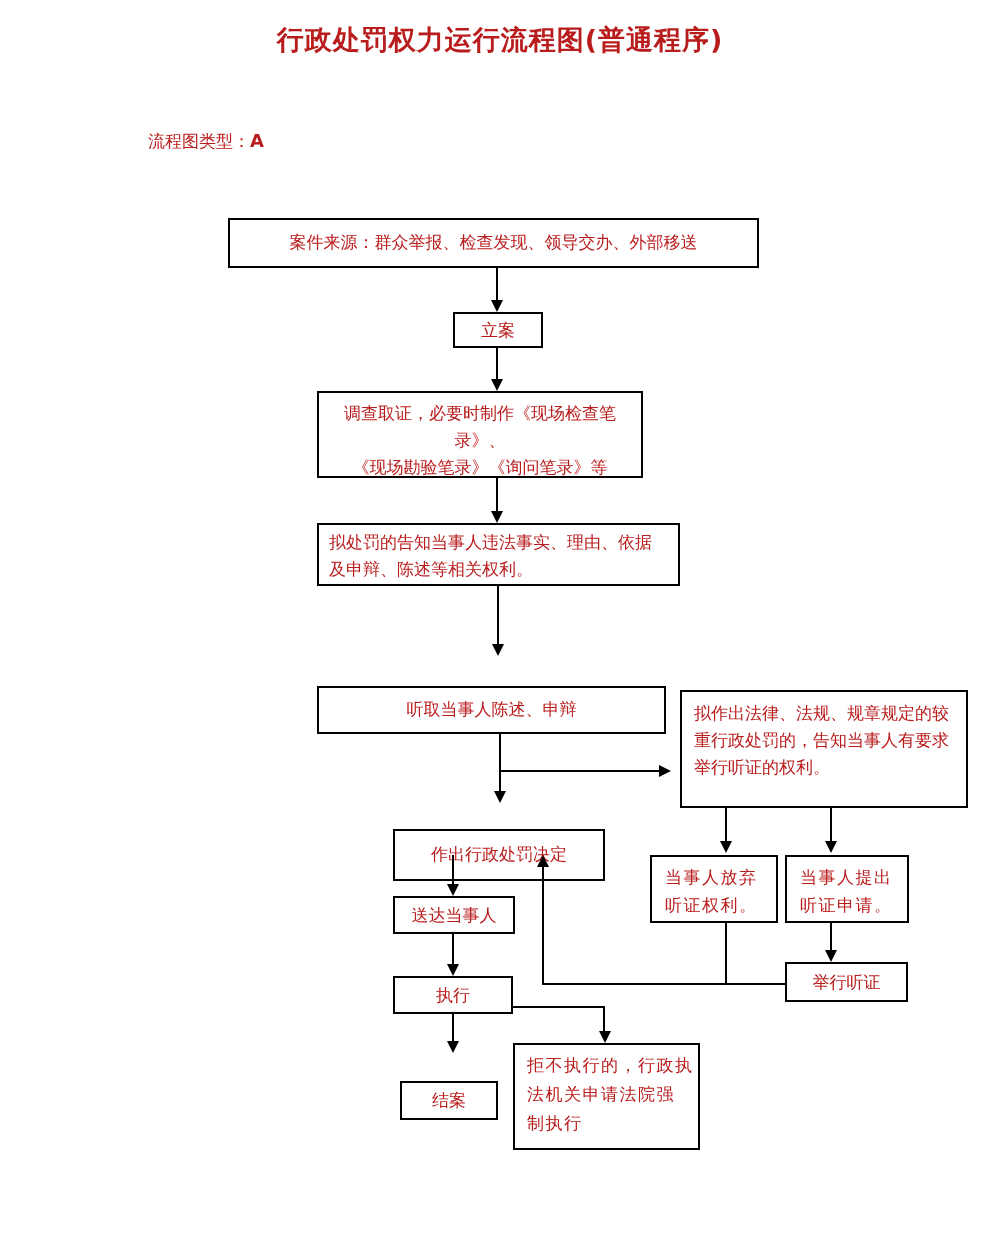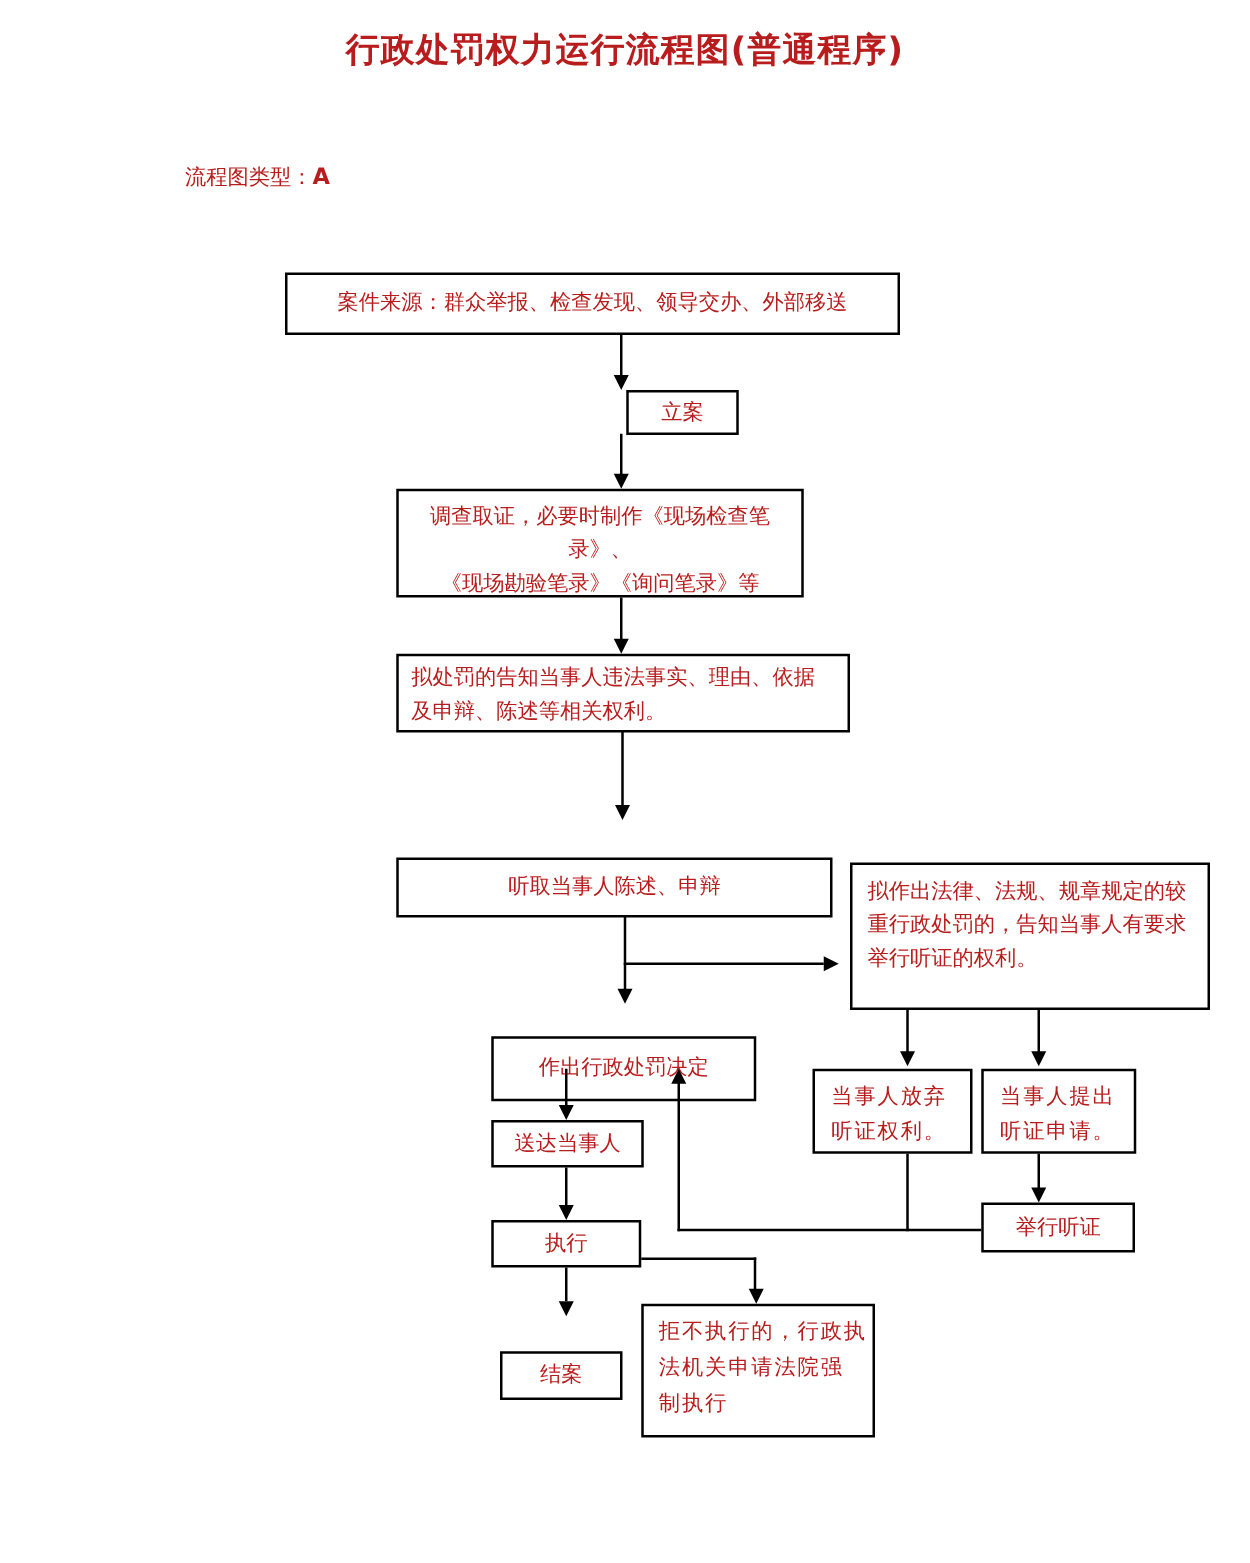"案件来源：群众举报、检查发现、领导交办、外部移送" #n-case { width: 492px -> 531px }
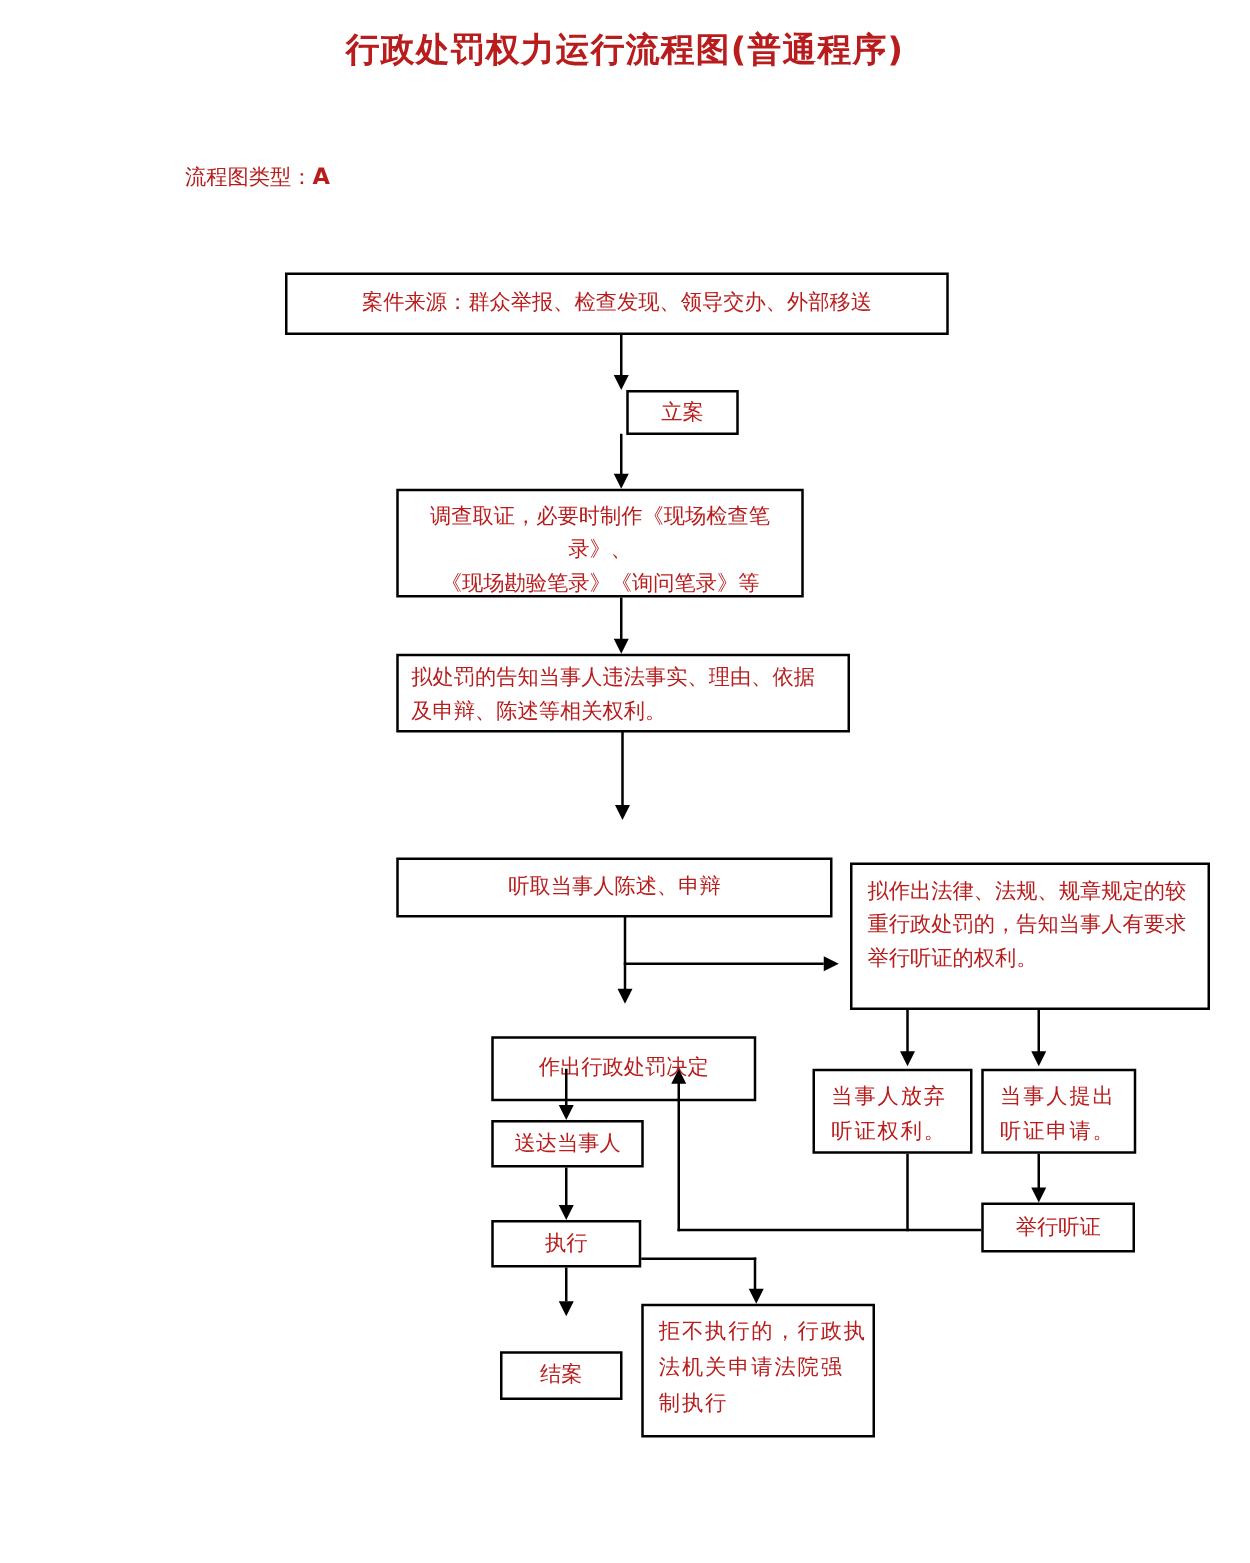"立案" #n-filing { margin-left: 48px -> none }
